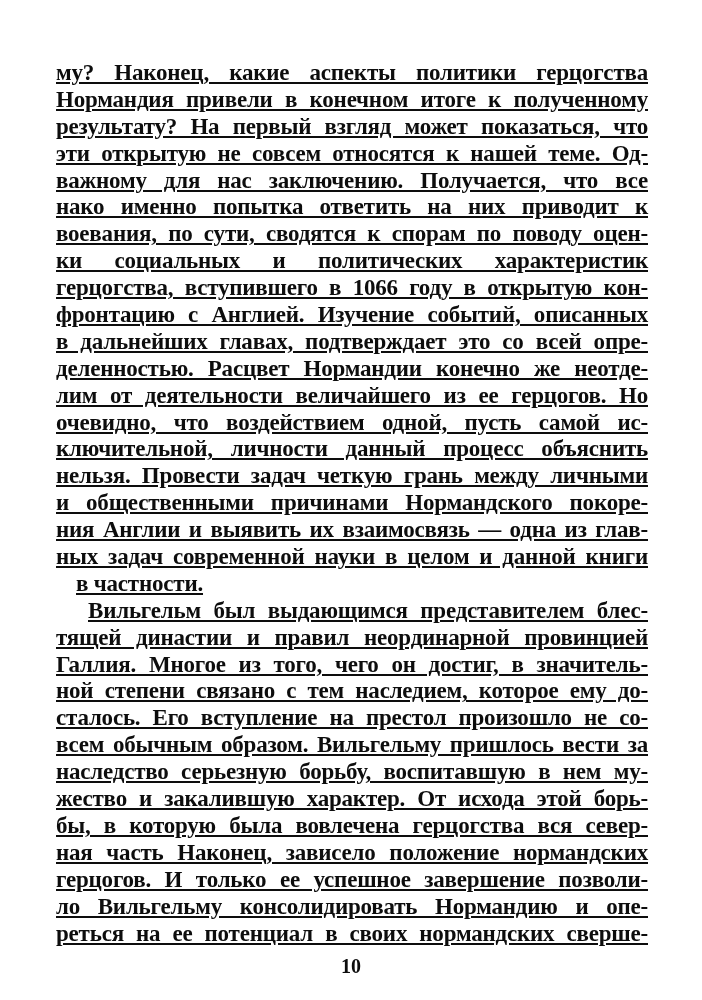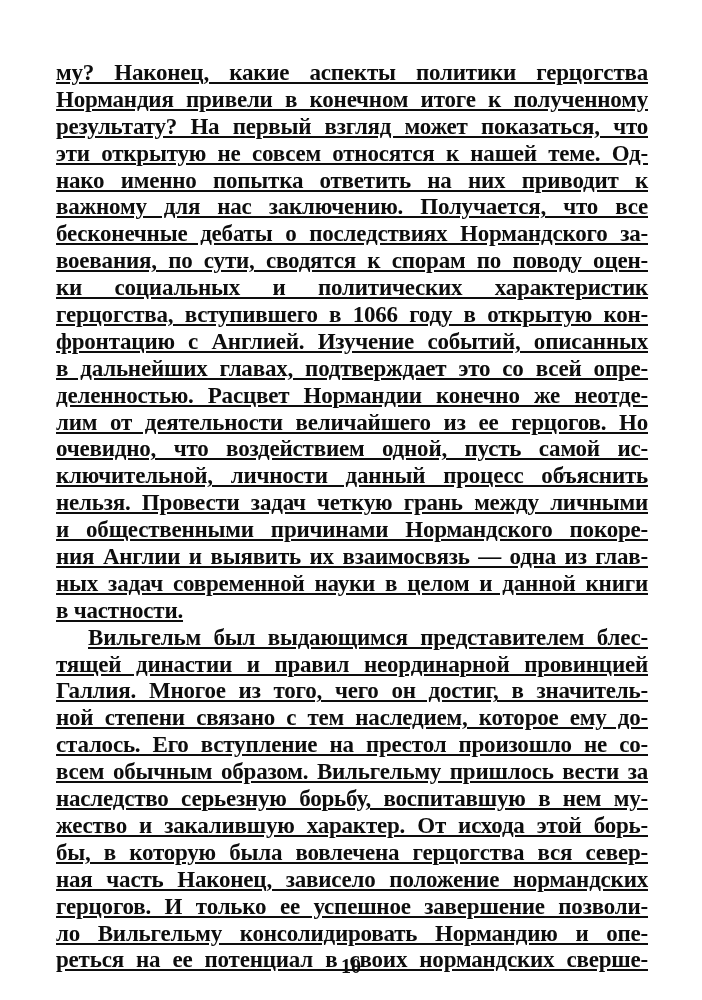"нако именно попытка ответить на" span.line { order: before "важному для нас заключению. Получается," -> after "важному для нас заключению. Получается," }
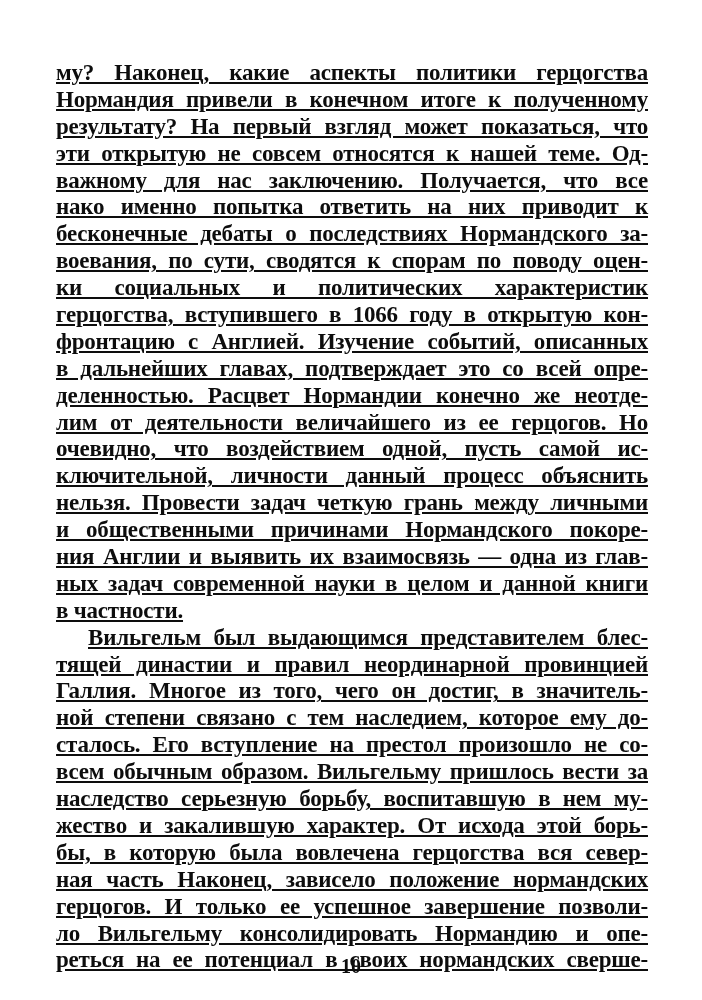"бесконечные дебаты о последствиях" span.line { html: <span>бесконечные дебаты о последствиях Нормандского за-</span> -> none }
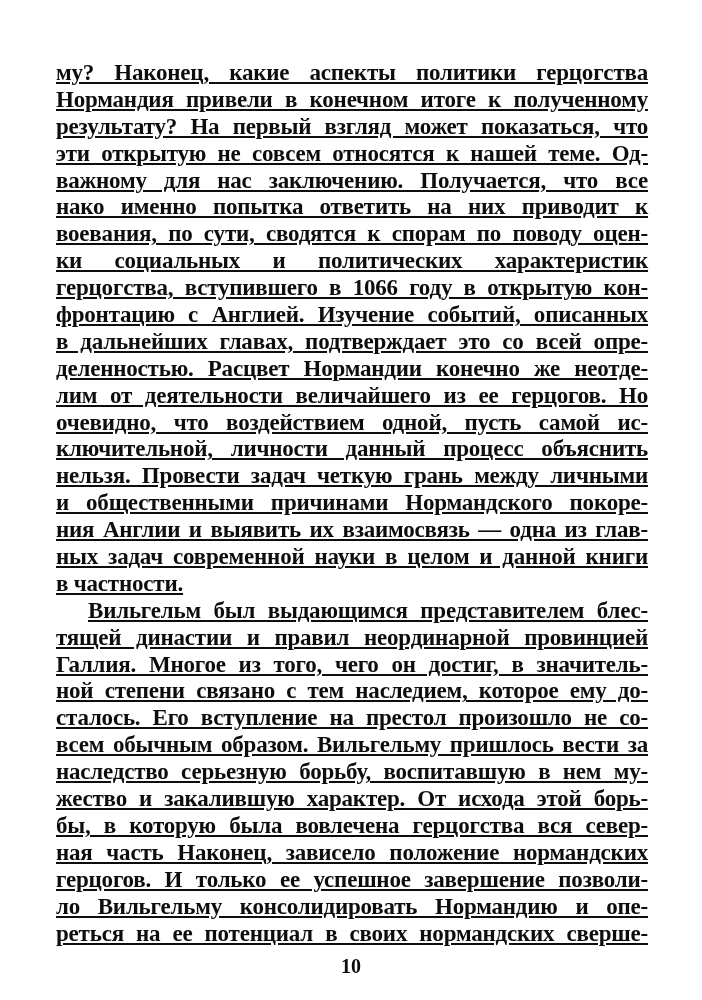"в частности." .line.last { margin-left: none -> 20px }
